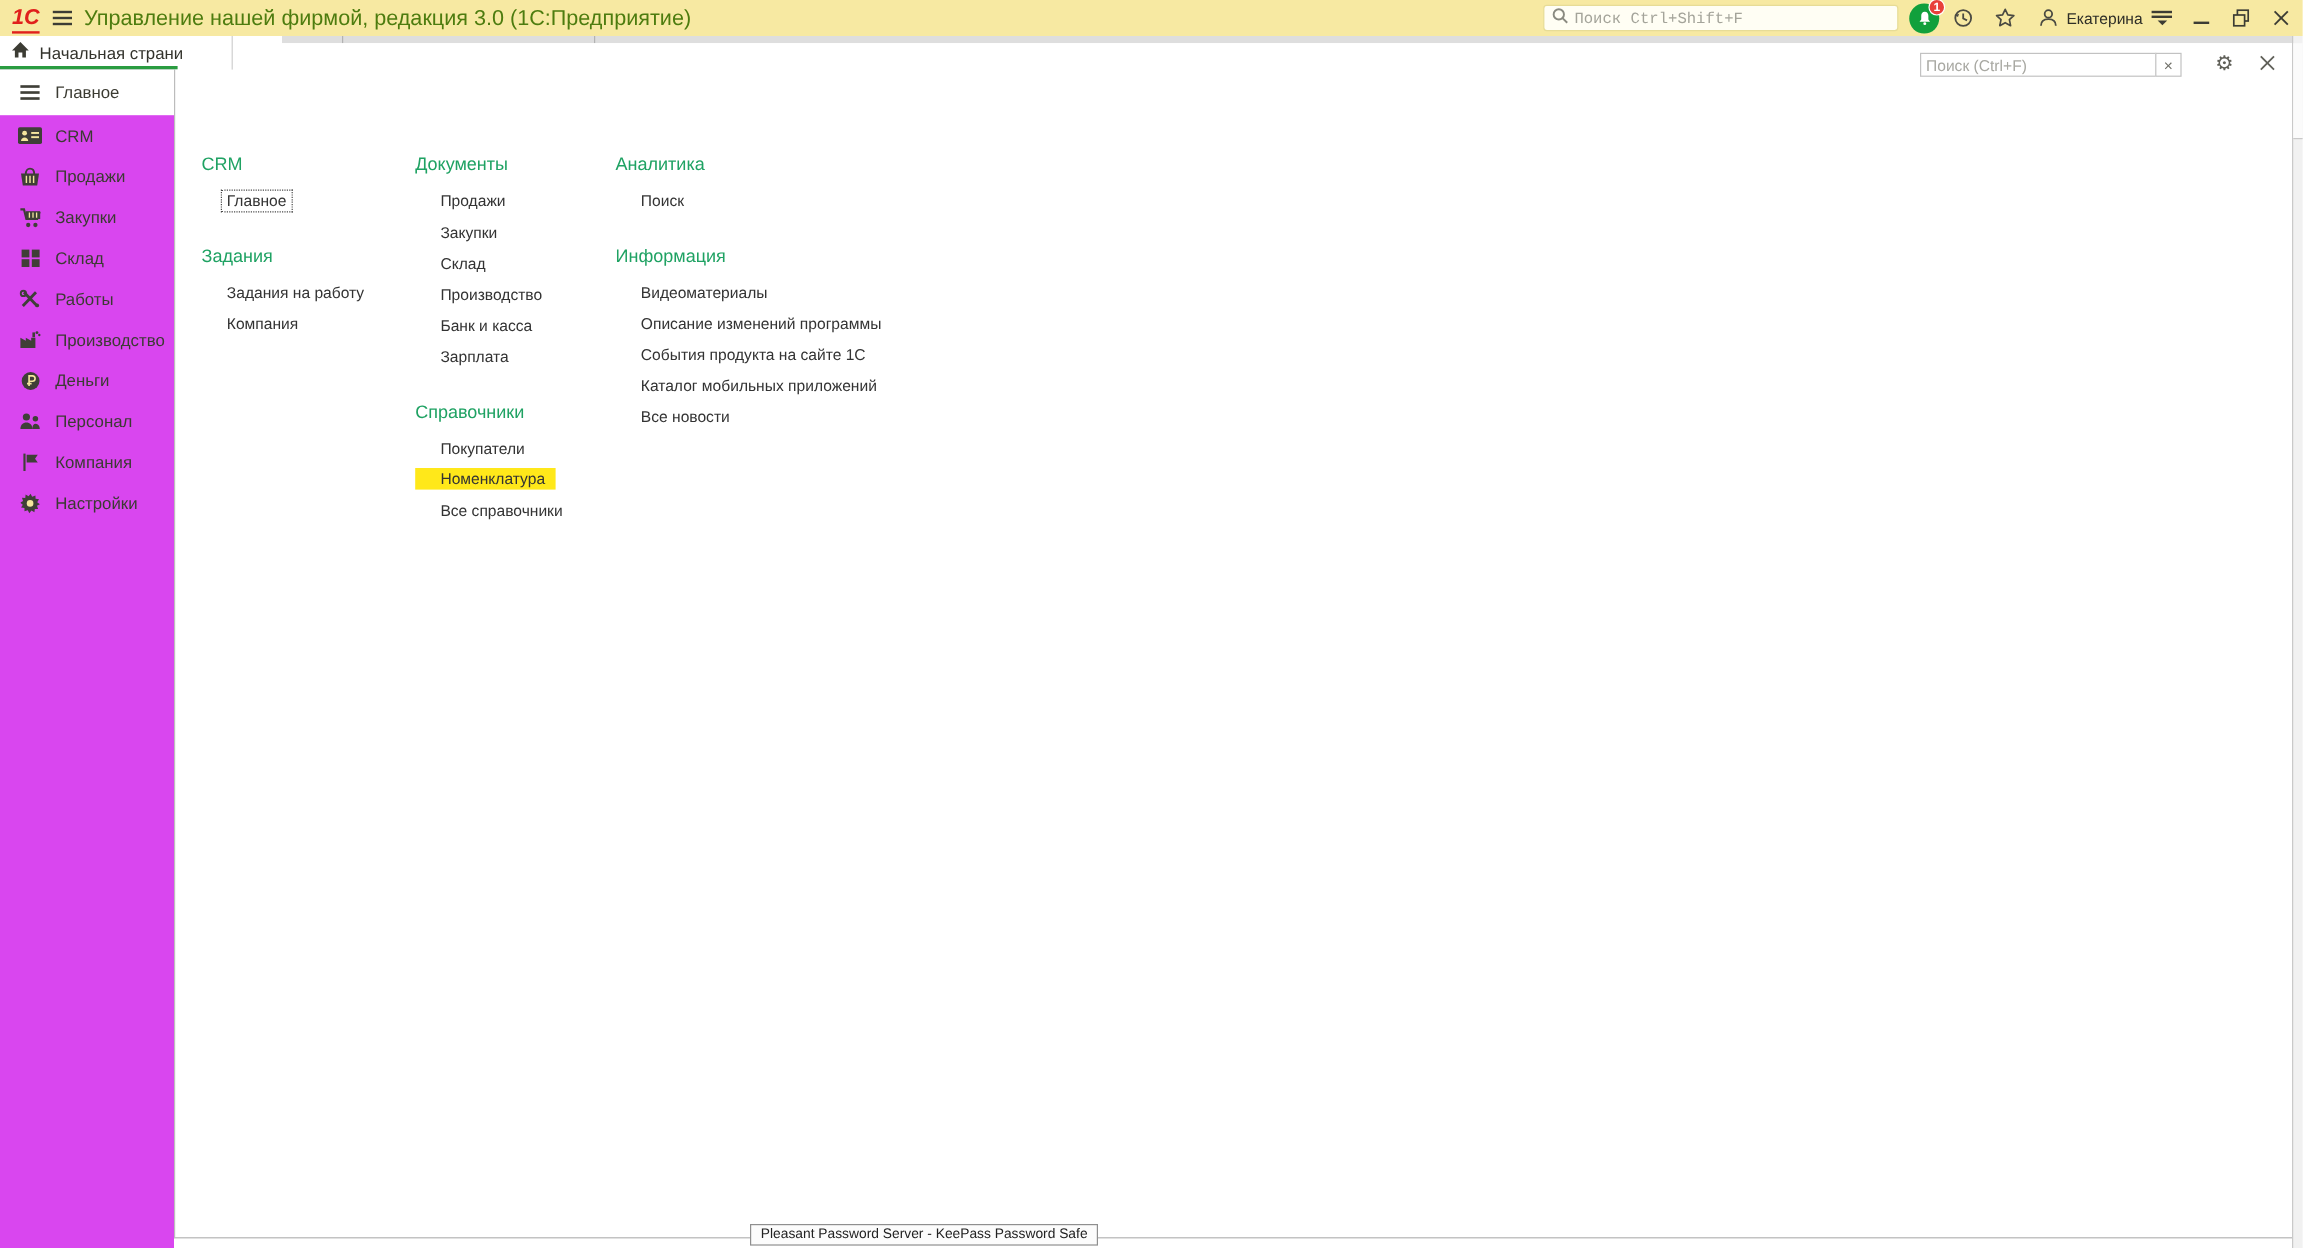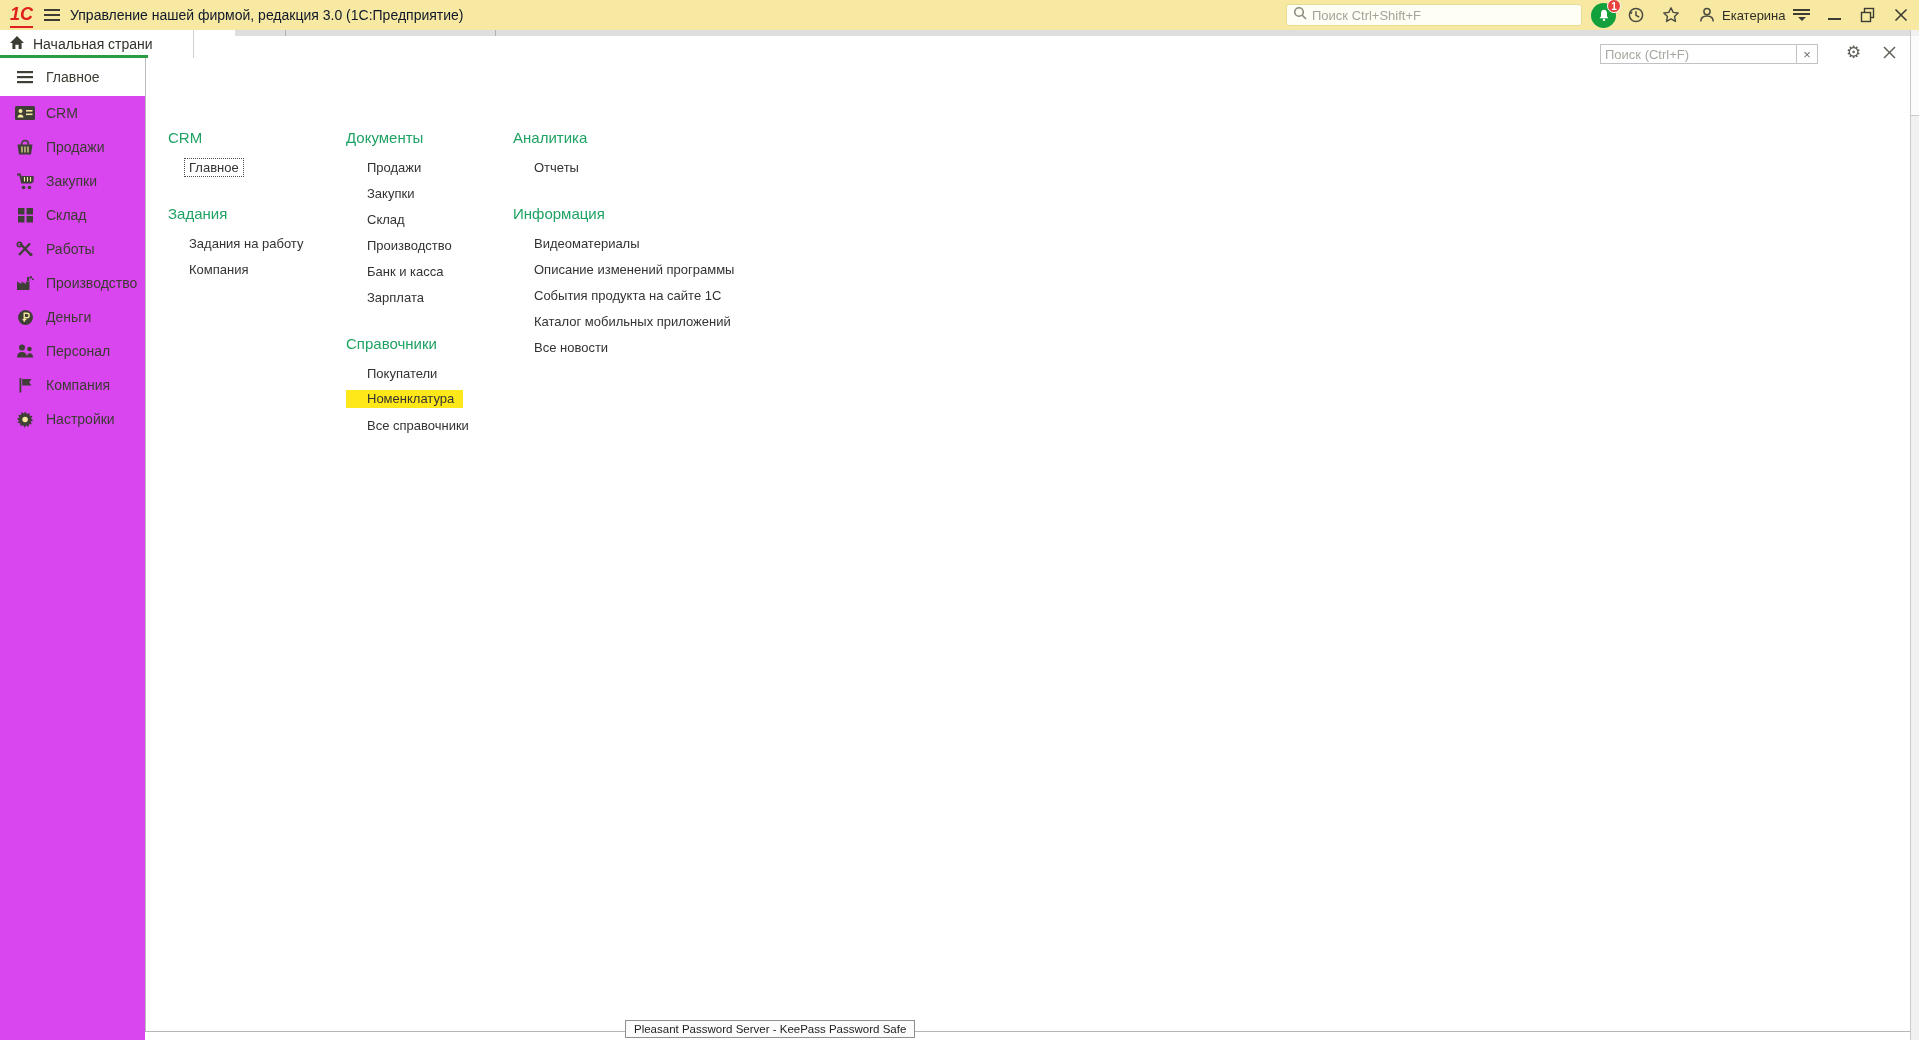"Управление нашей фирмой, редакция 3.0" .tb-title { color: #0f172a -> #4d7c0f; font-size: 14px -> 18px }
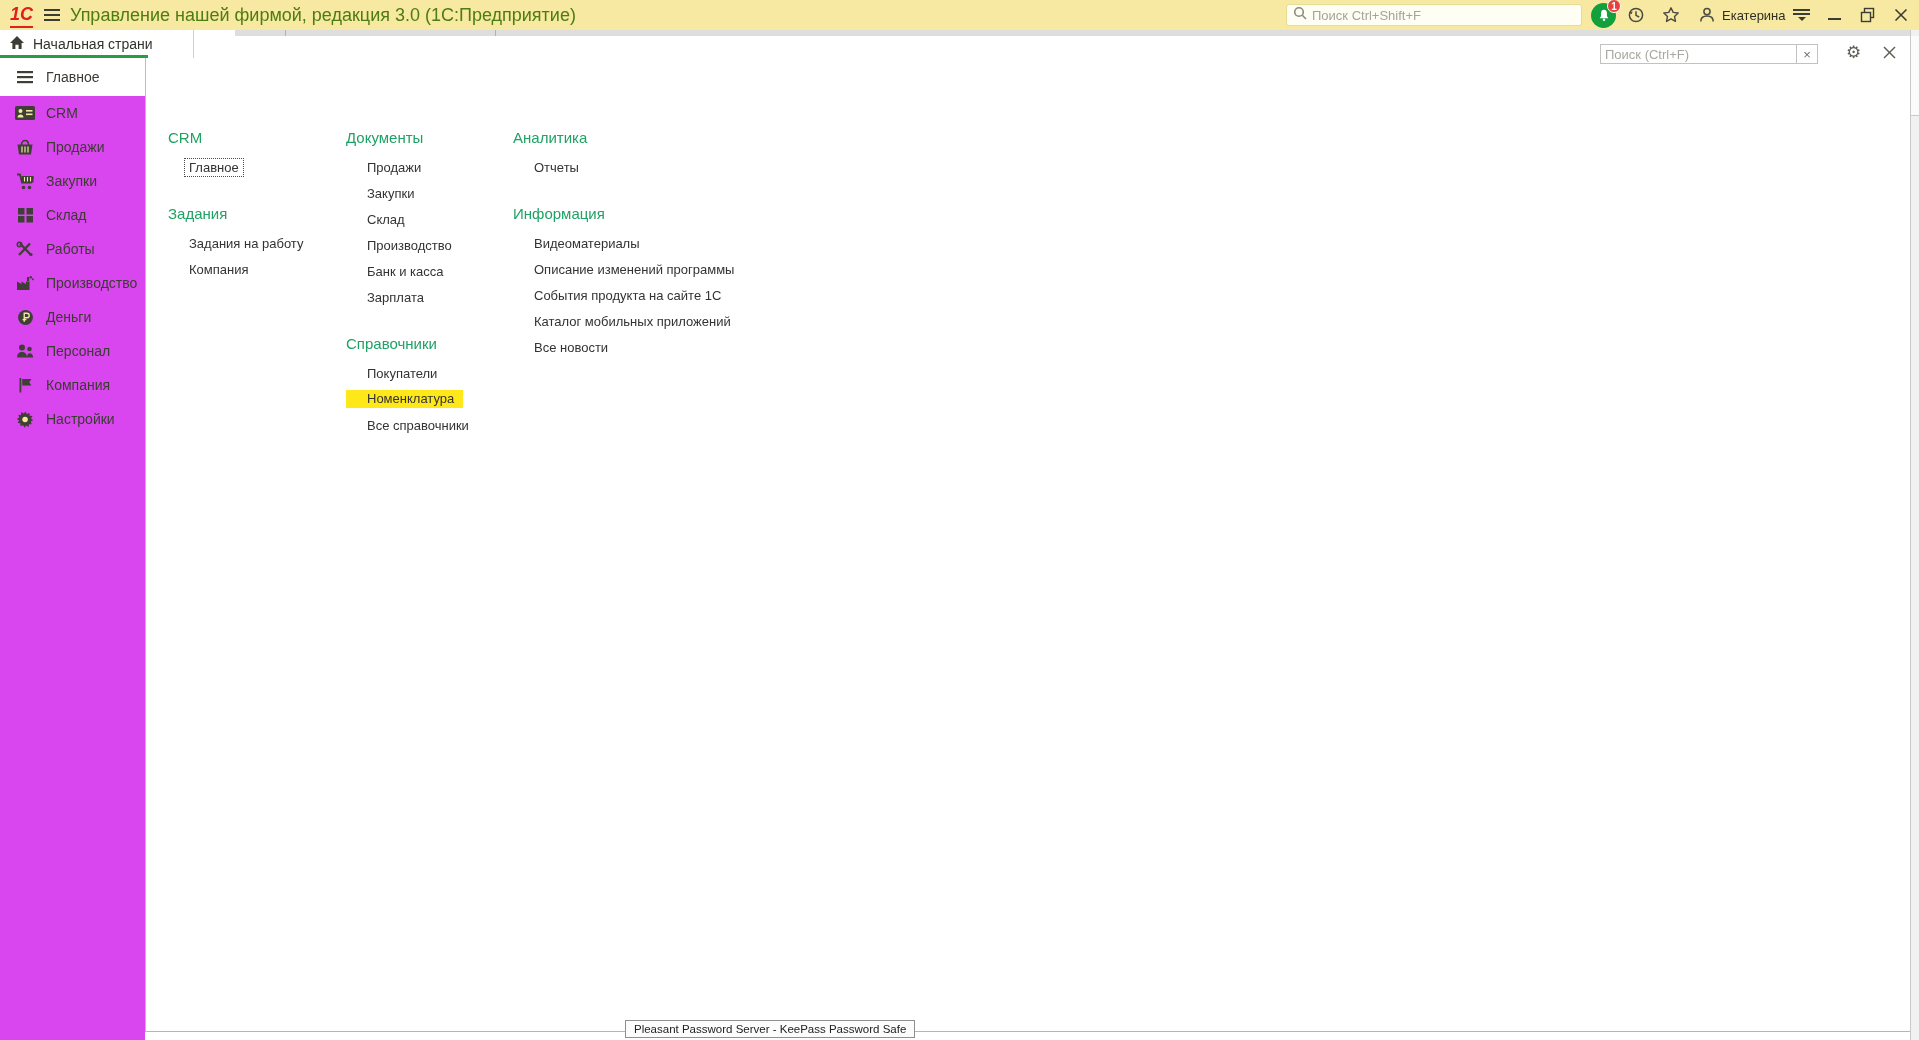"Поиск Ctrl+Shift+F" .tb-search input { font-family: Liberation Sans, sans-serif -> Liberation Mono, monospace }
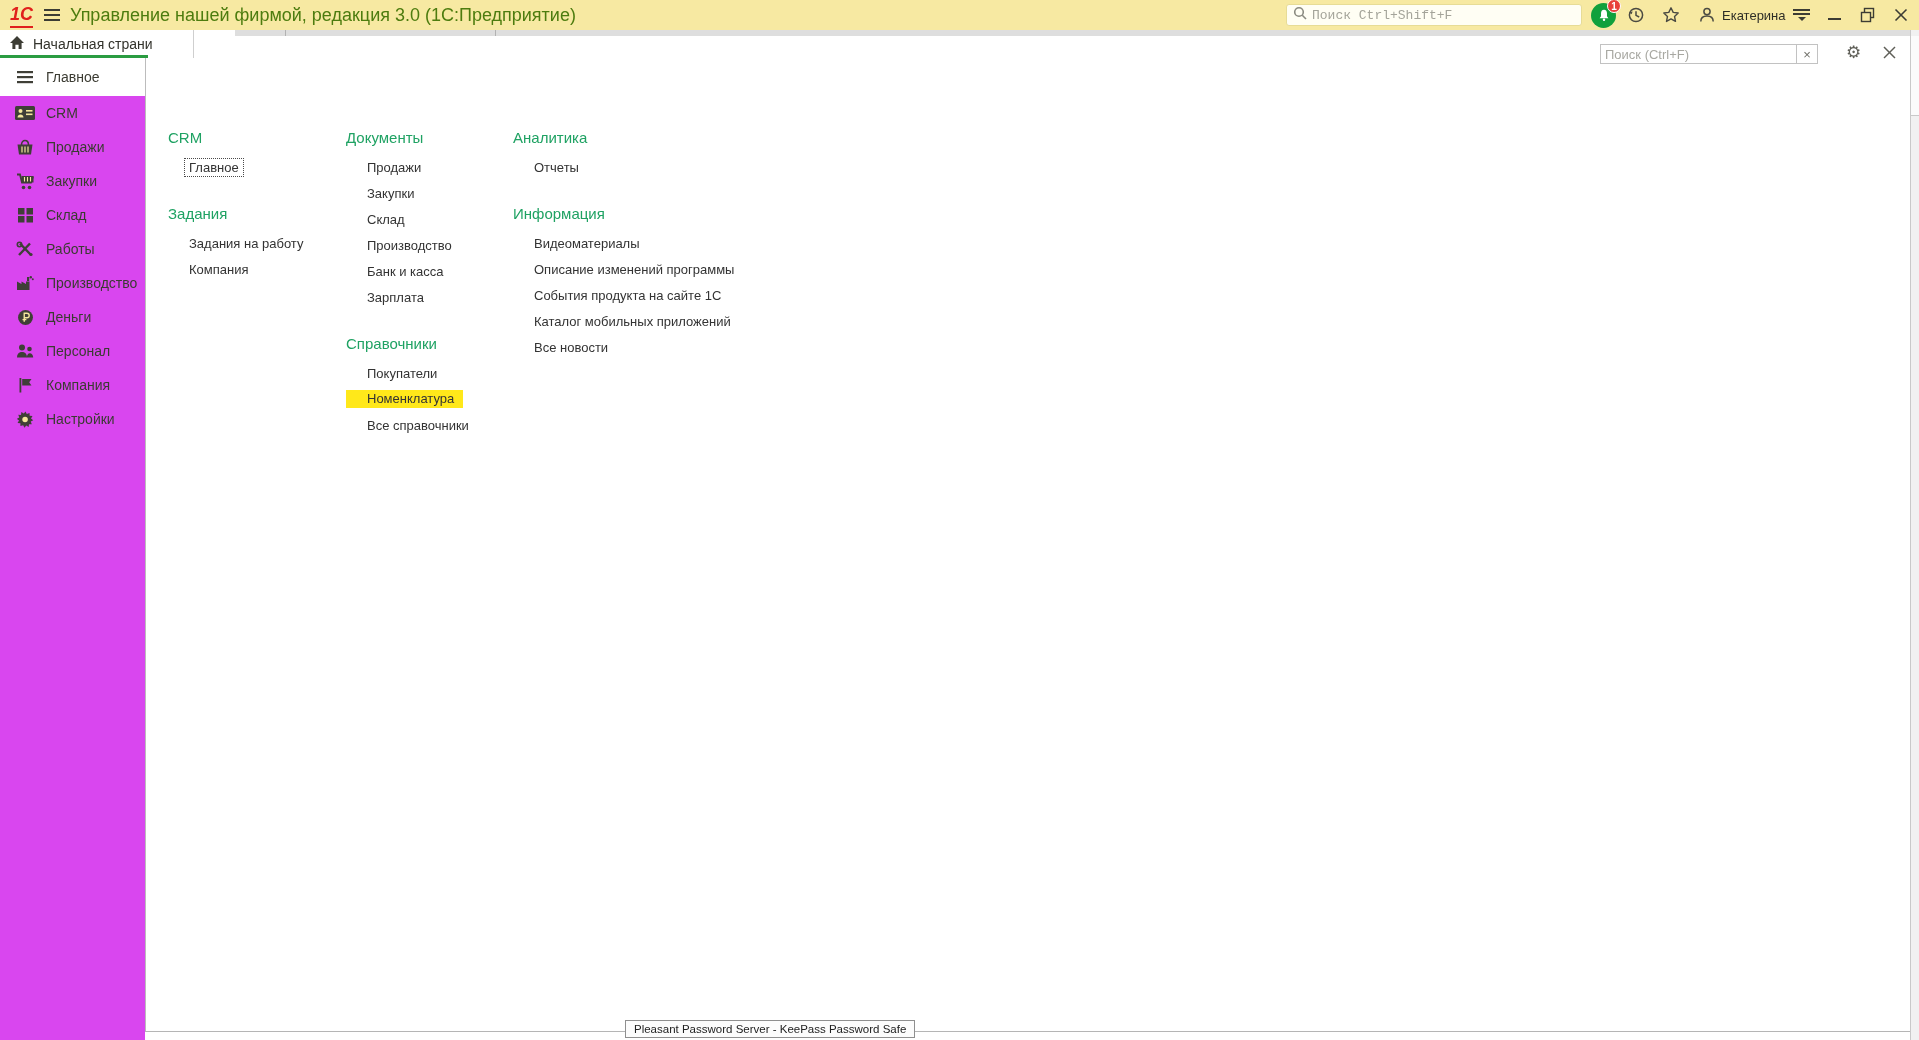"Отчеты" span { text: Отчеты -> Поиск }
